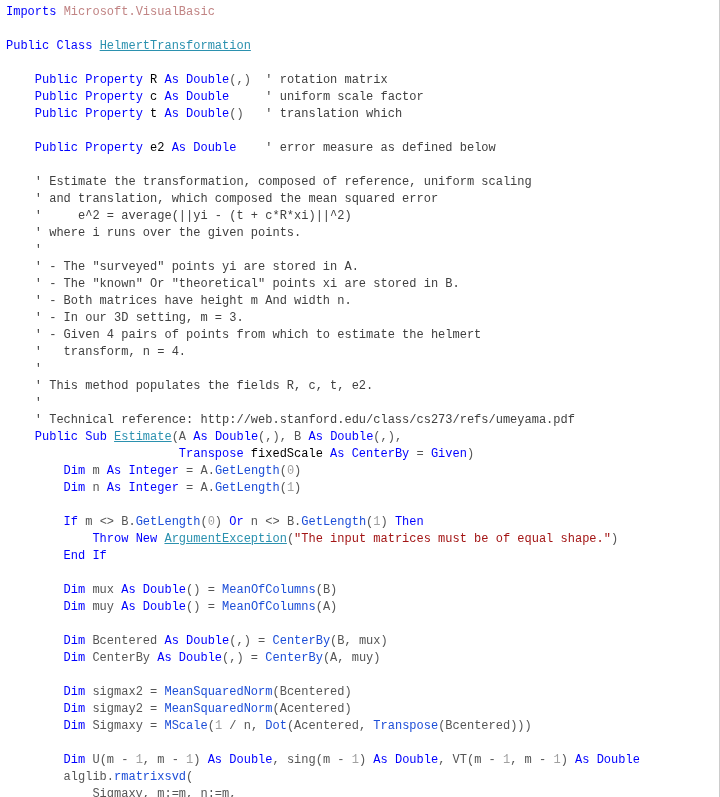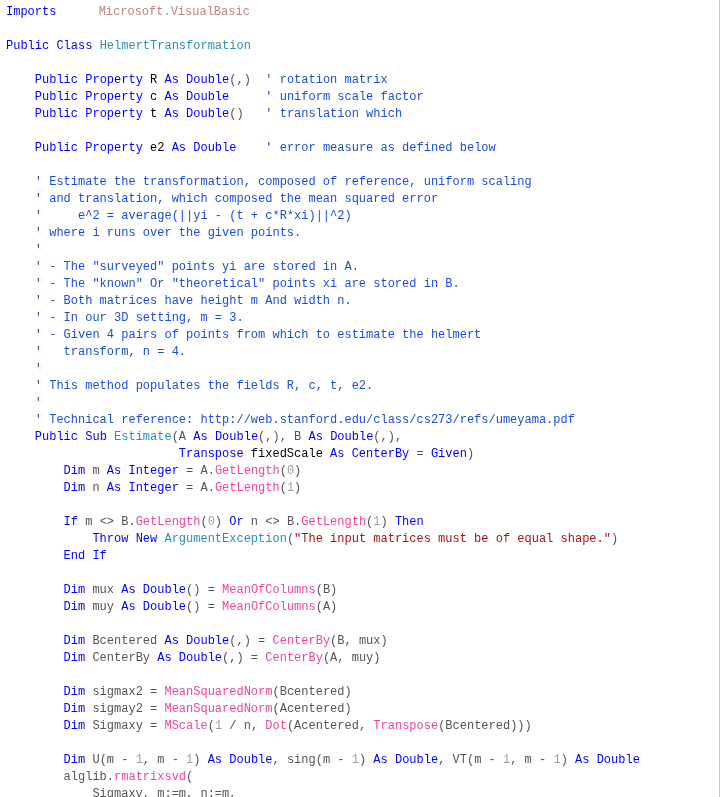"Microsoft.VisualBasic" .mod { margin-left: 35px -> none }
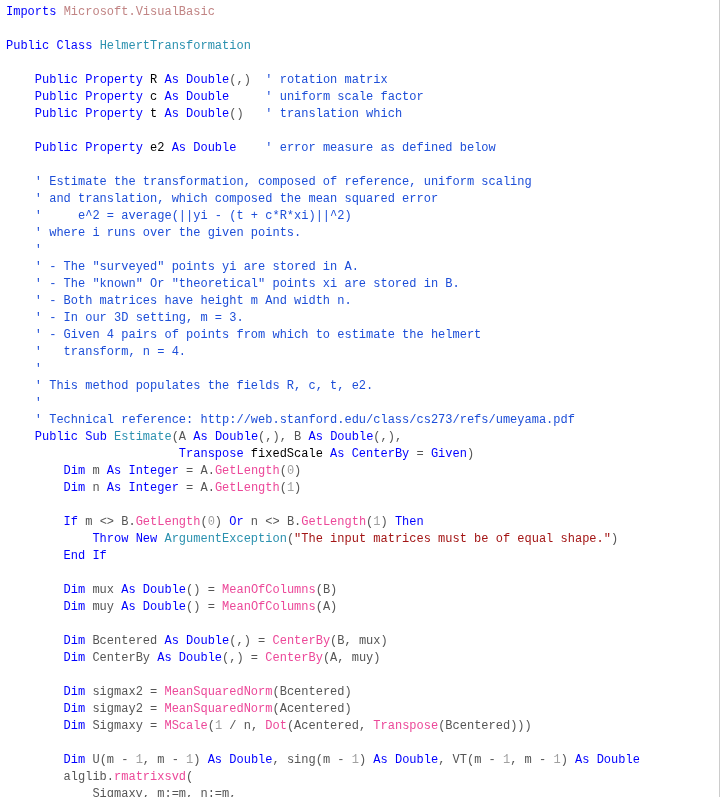"HelmertTransformation" .type { text-decoration: none -> underline }
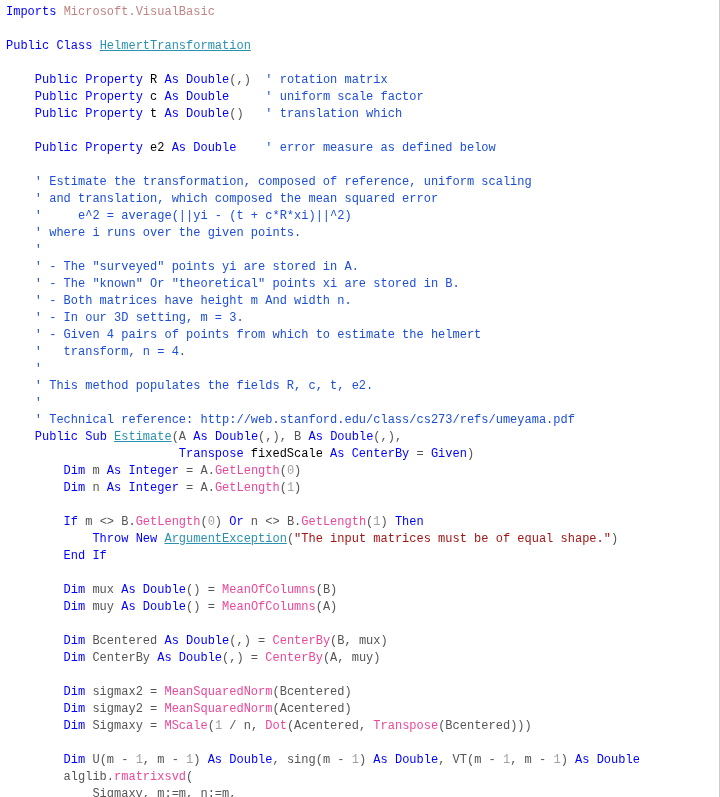"' rotation matrix" .cmt { color: #1d4ed8 -> #404040 }
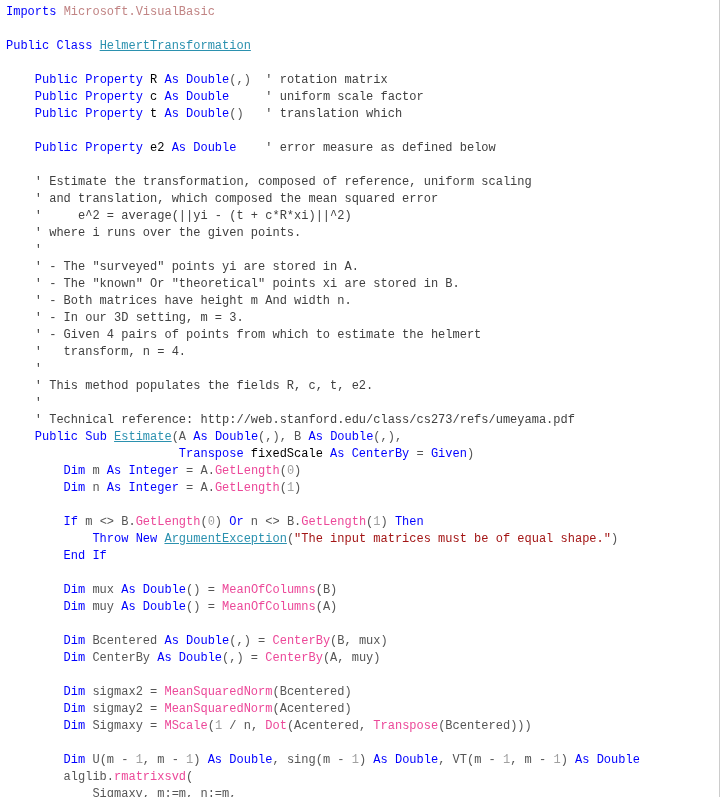"GetLength" .fn { color: #ec4899 -> #1d4ed8 }
